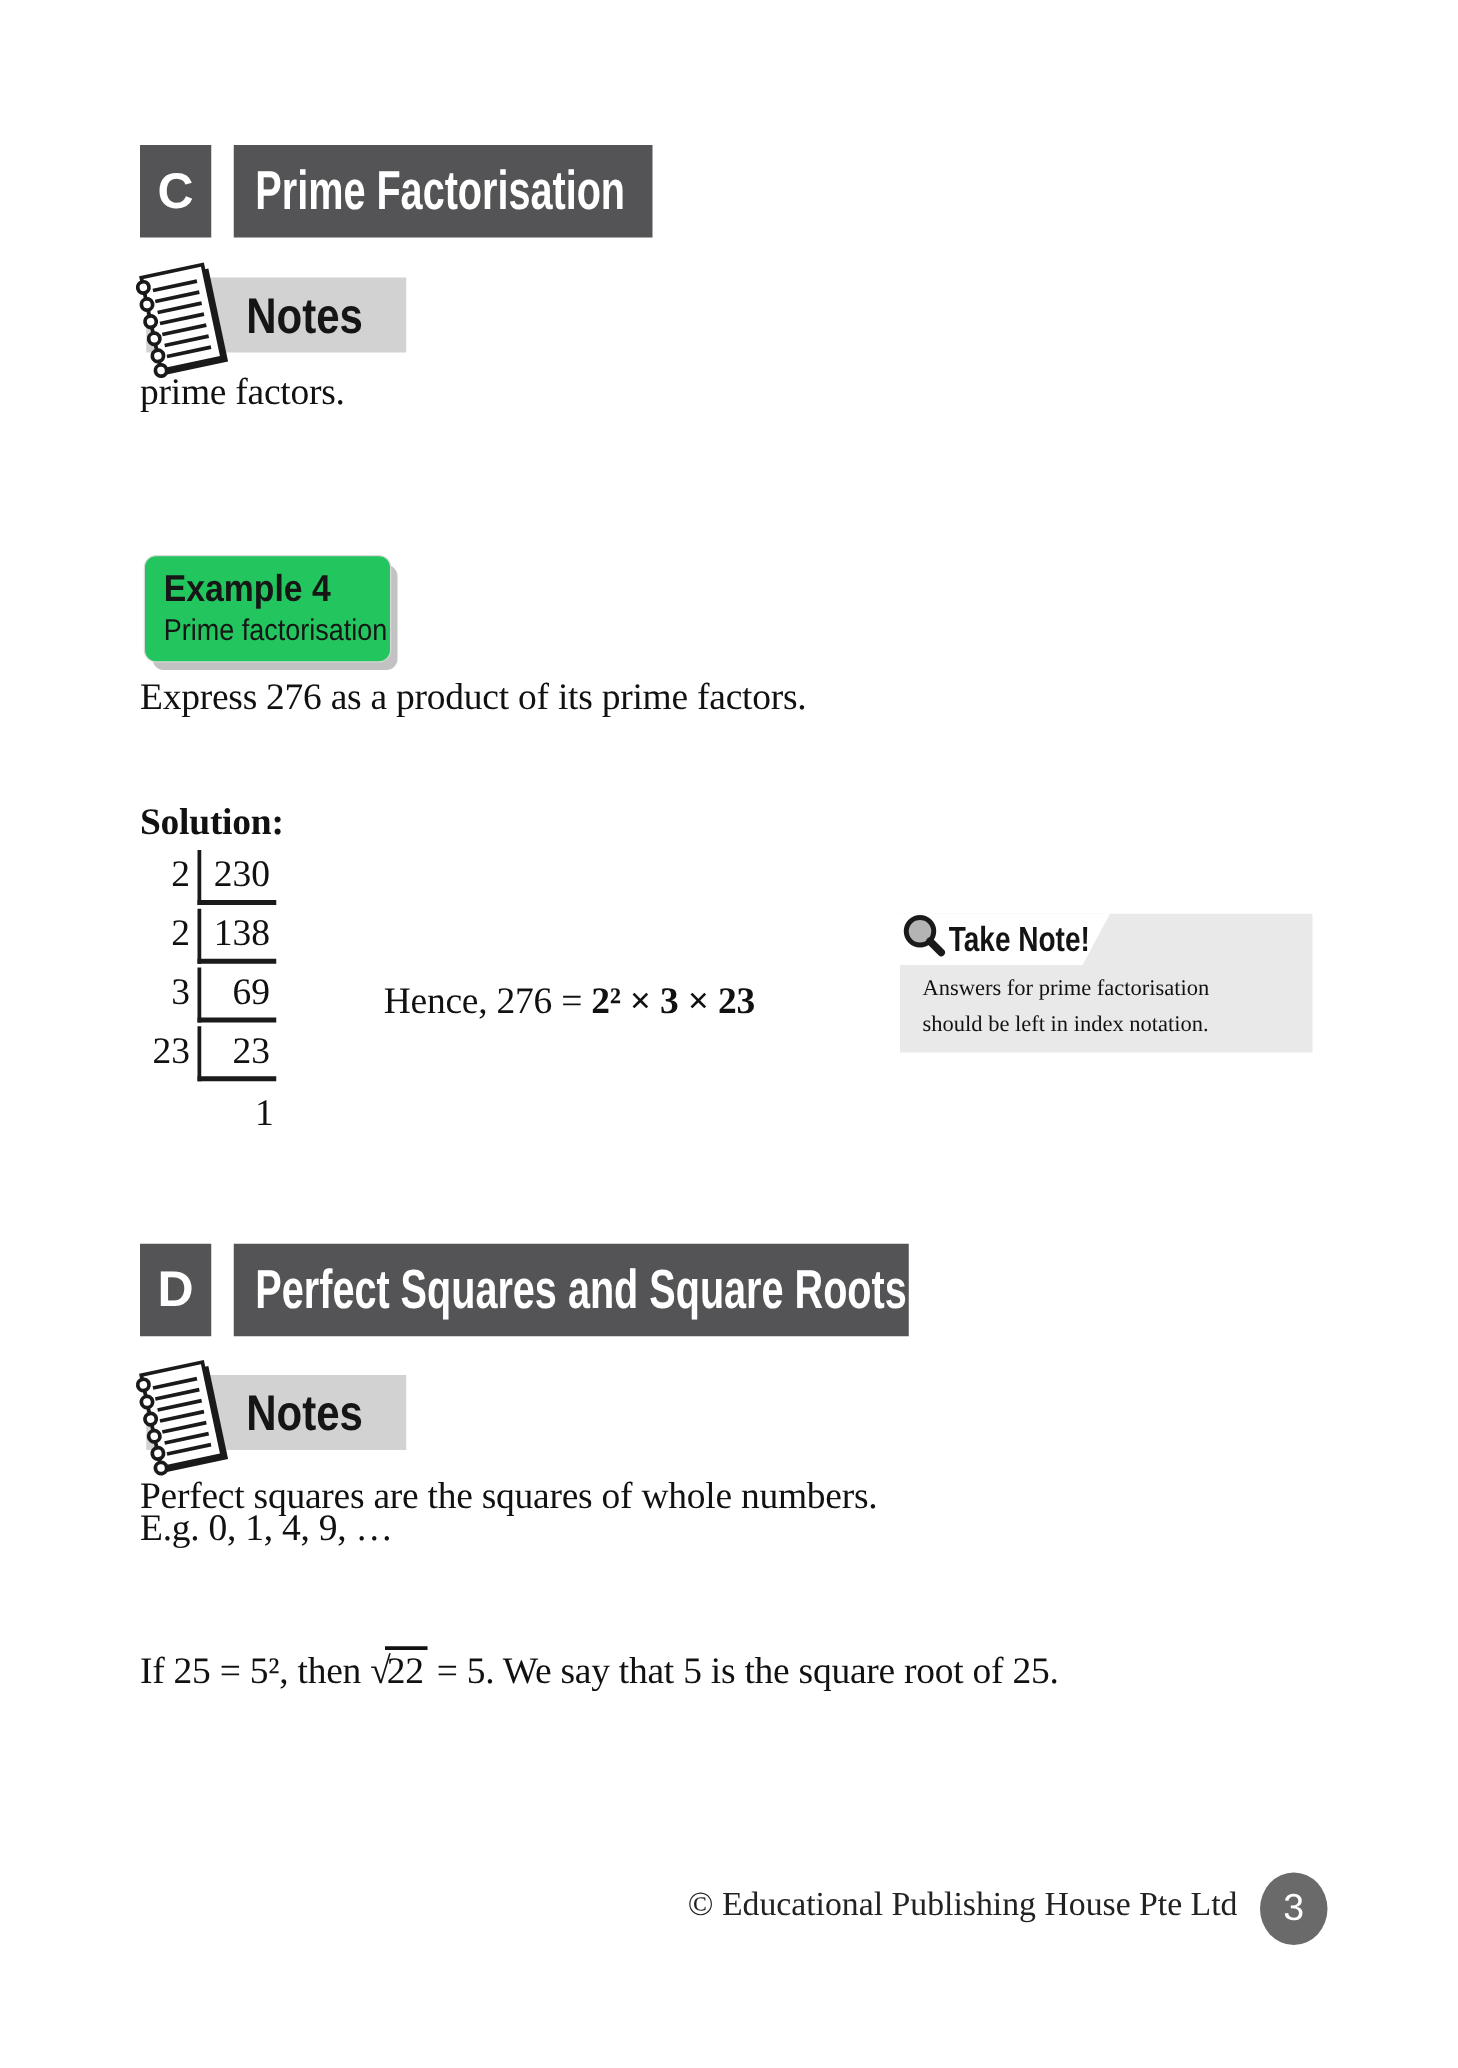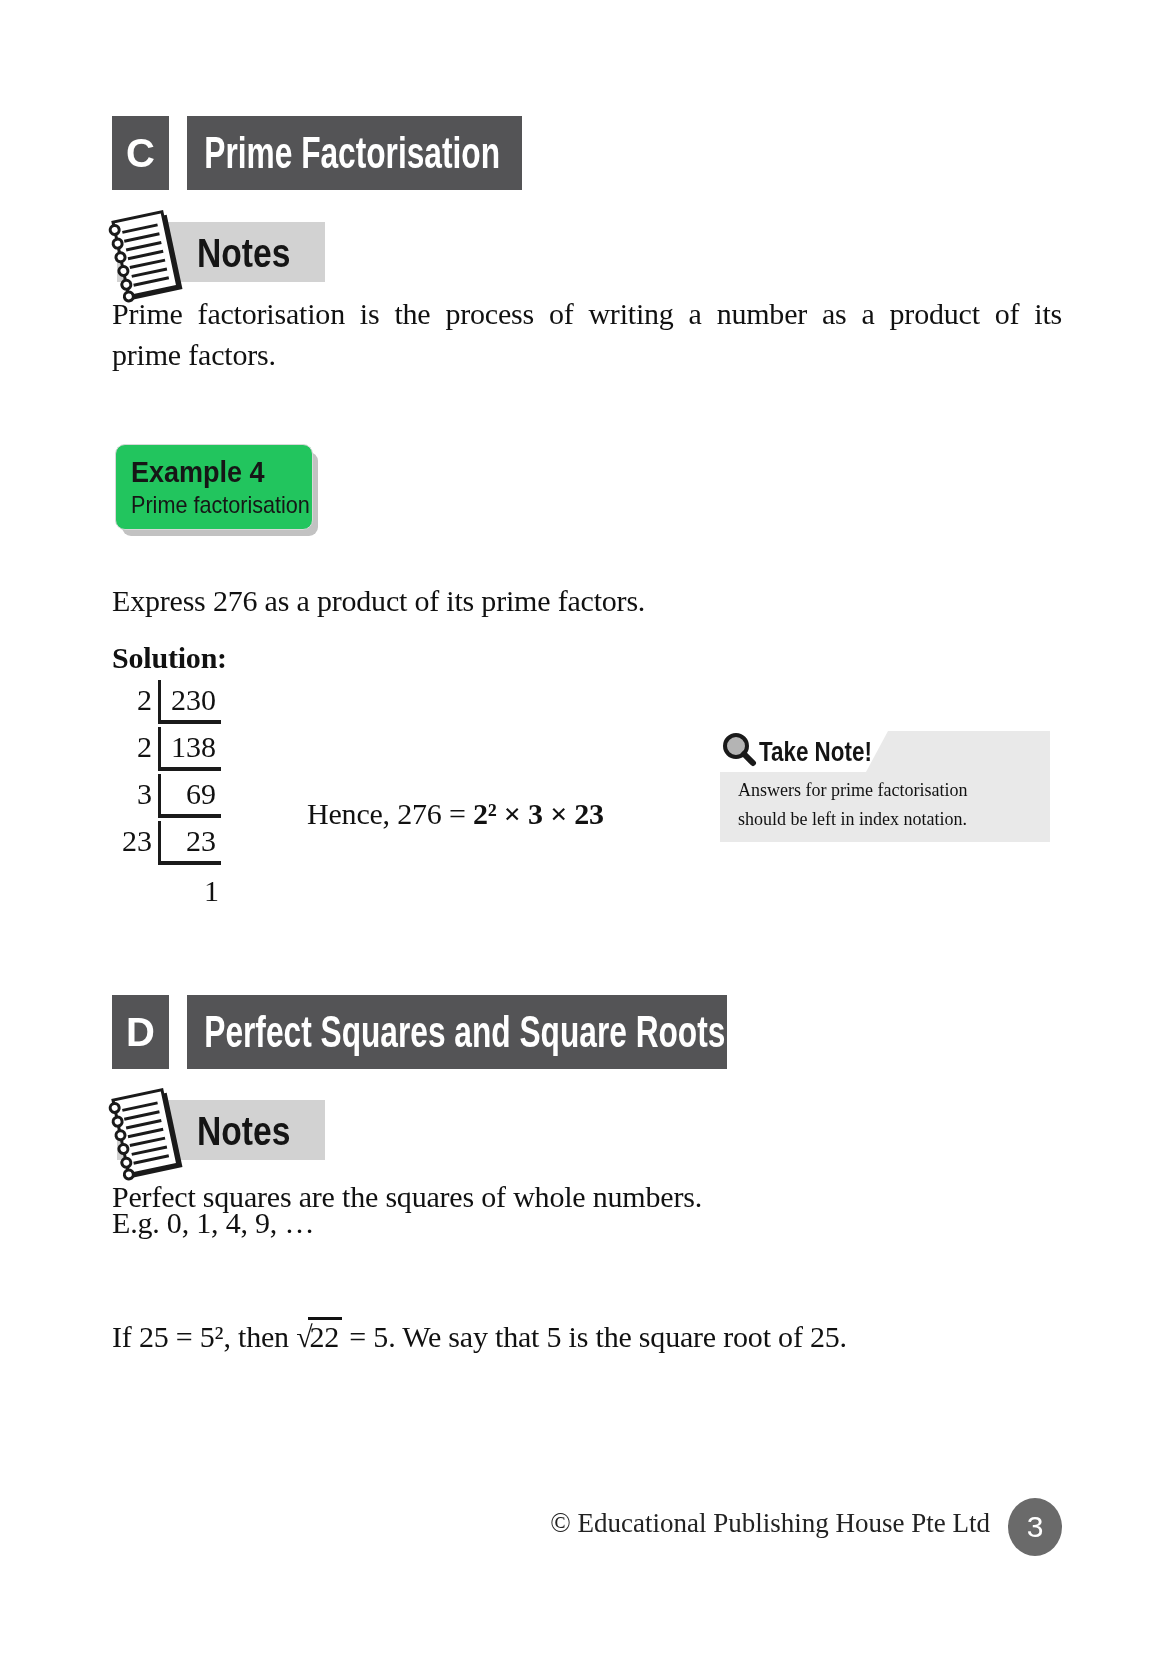"Prime factorisation is the process" div.jline { html: <div>Prime factorisation is the process of writing a number as a product of its</div> -> none }
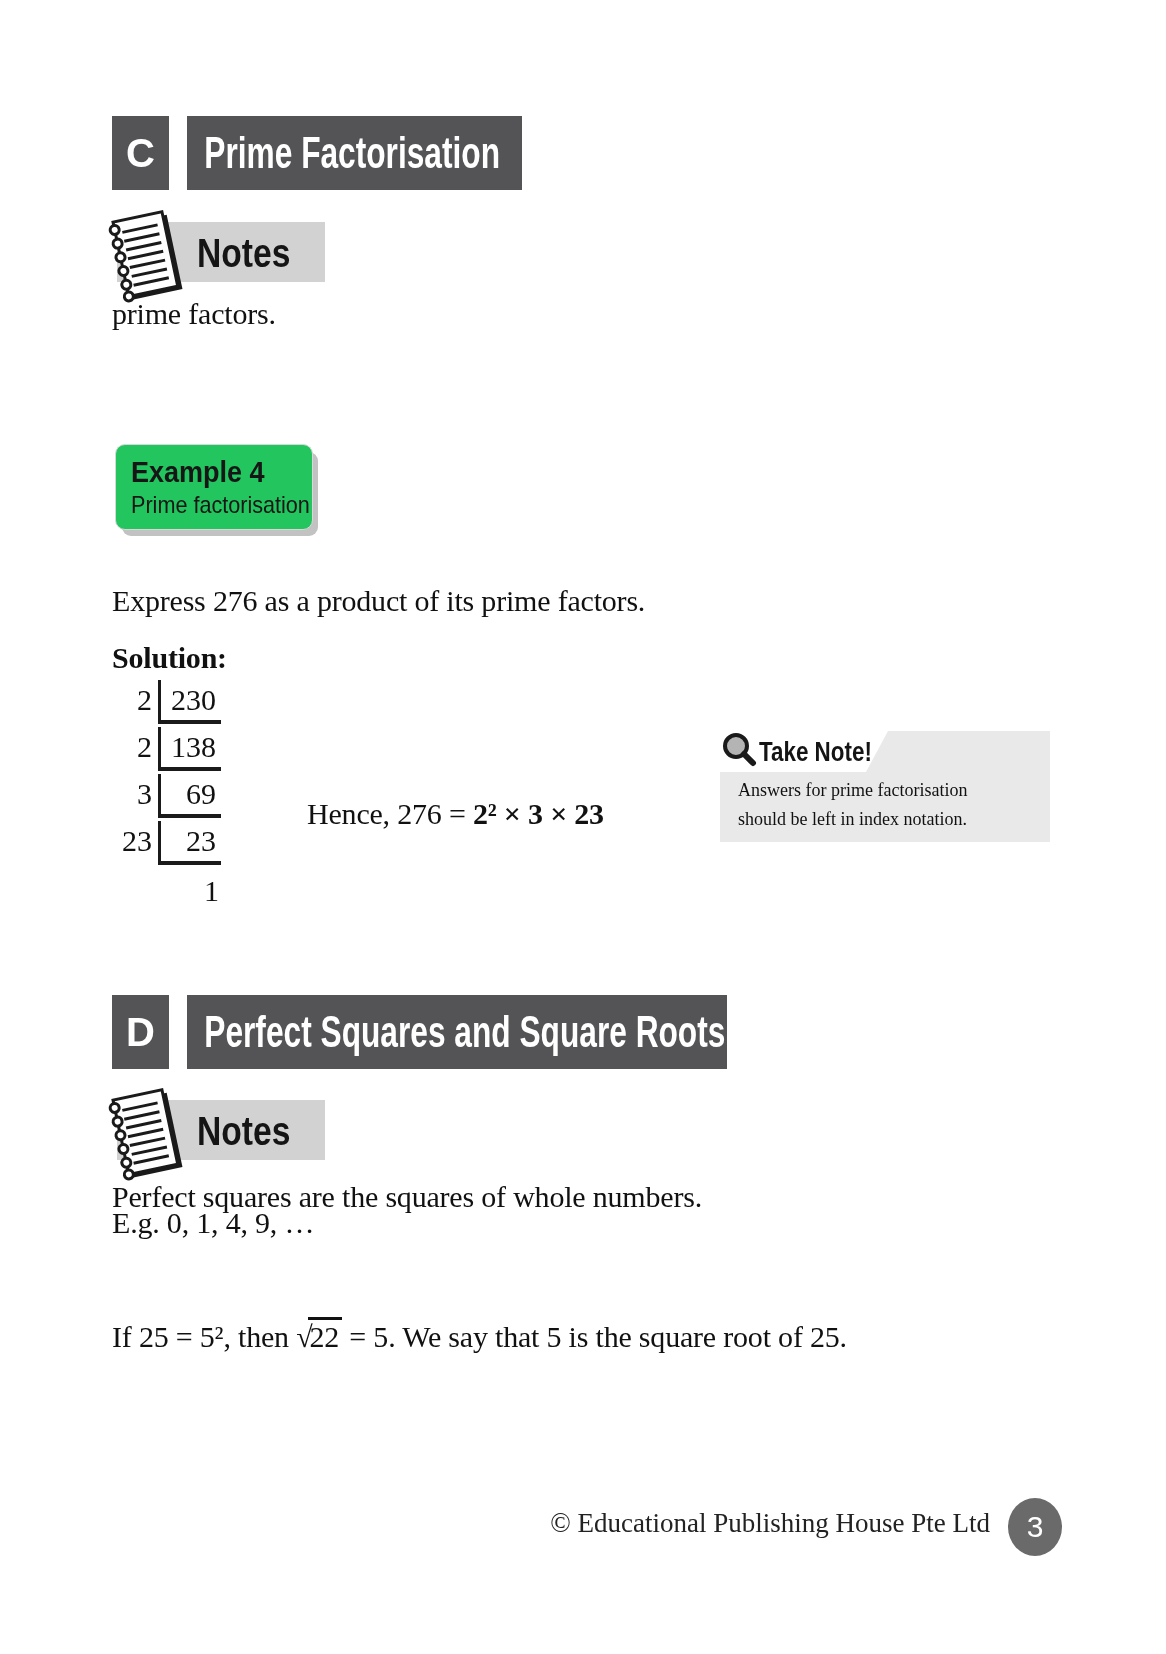"Express 276 as a product" div.abs-line { top: 584px -> 541px }
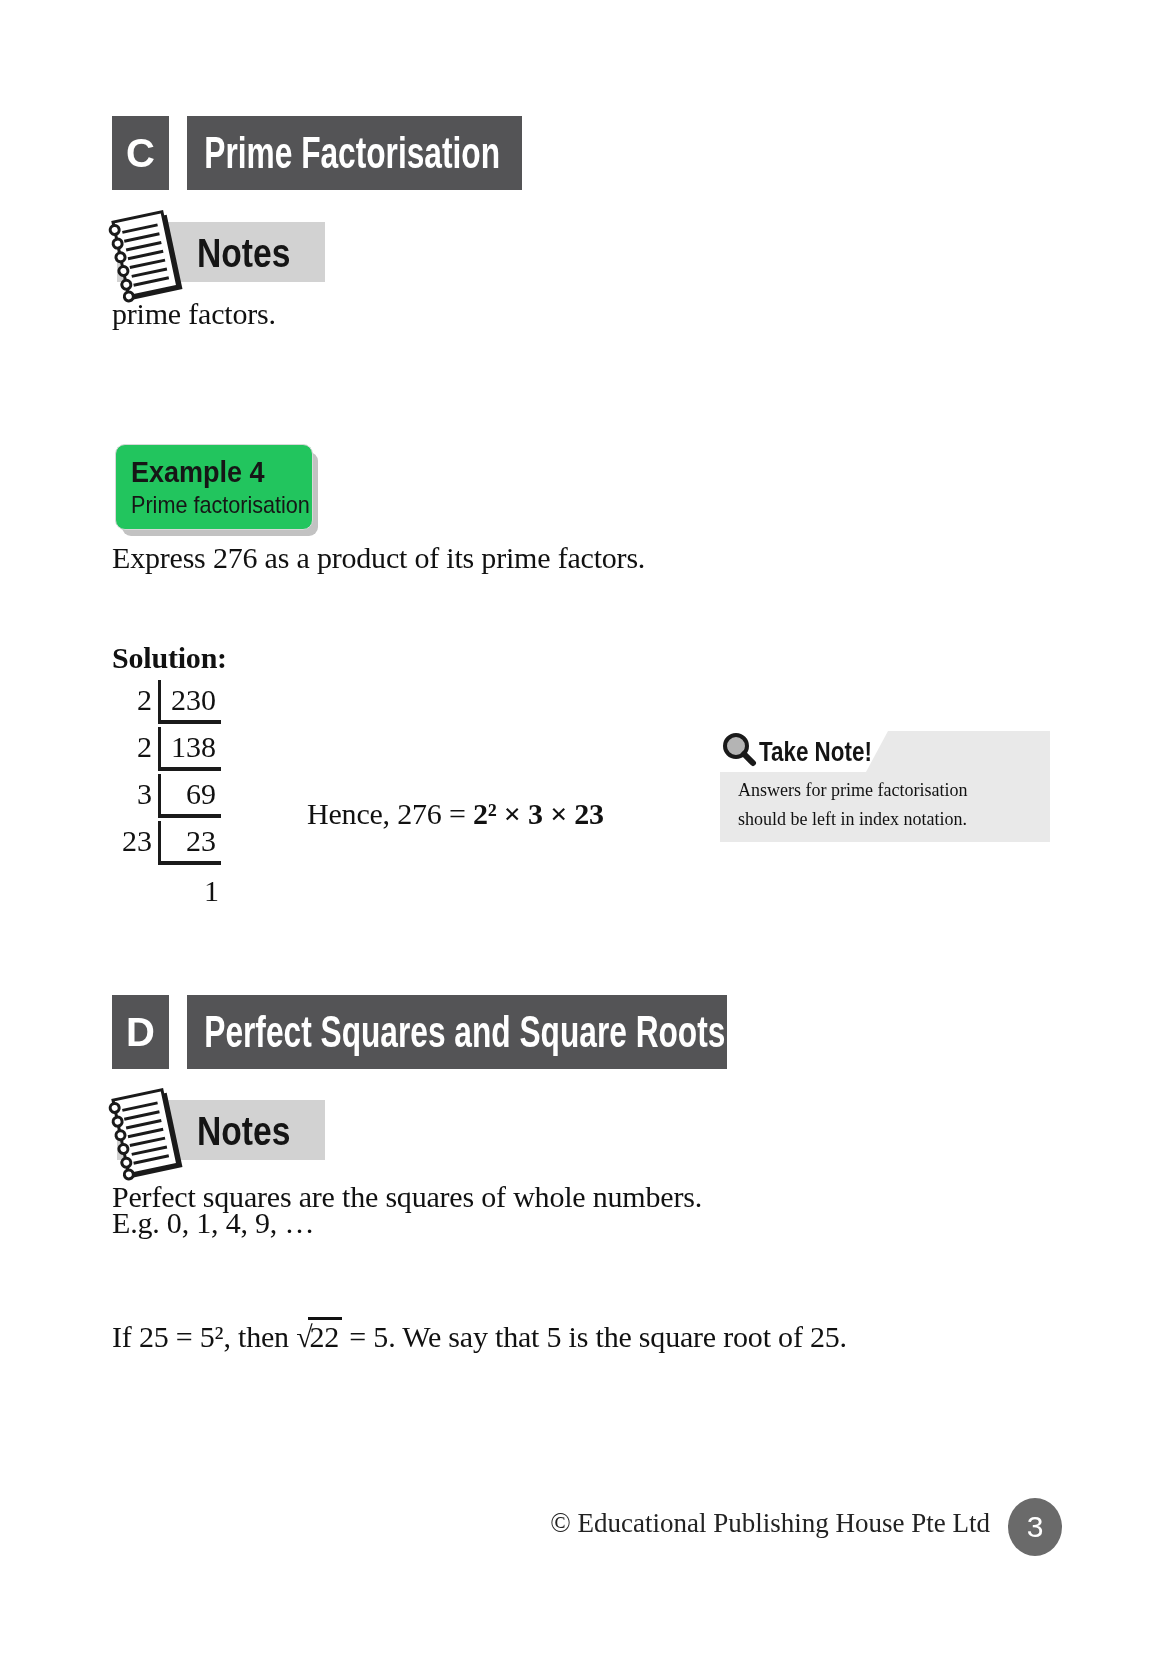"Hence, 276 = 2² ×" .hence { margin-top: 13px -> none }
